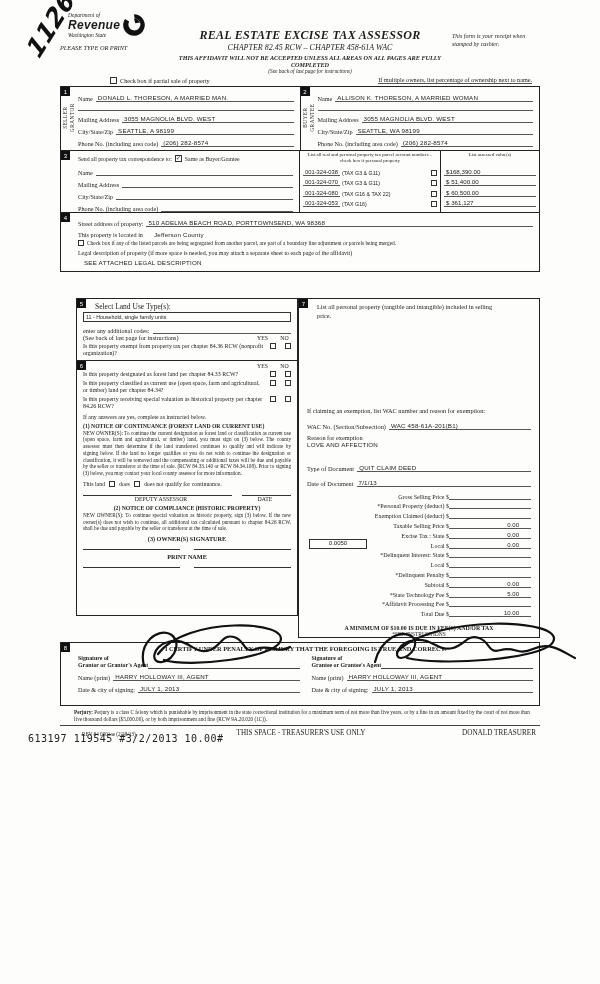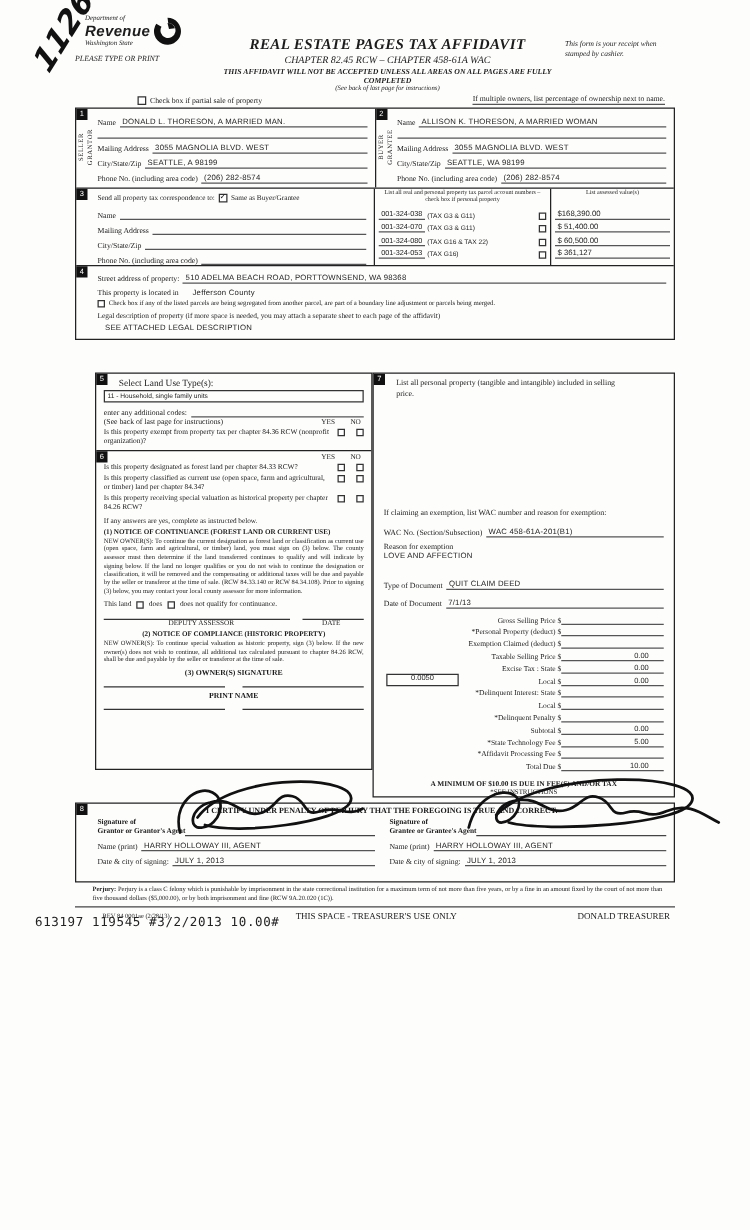"REAL ESTATE PAGES TAX AFFIDAVIT" div.title { text: PAGES TAX AFFIDAVIT -> EXCISE TAX ASSESSOR }
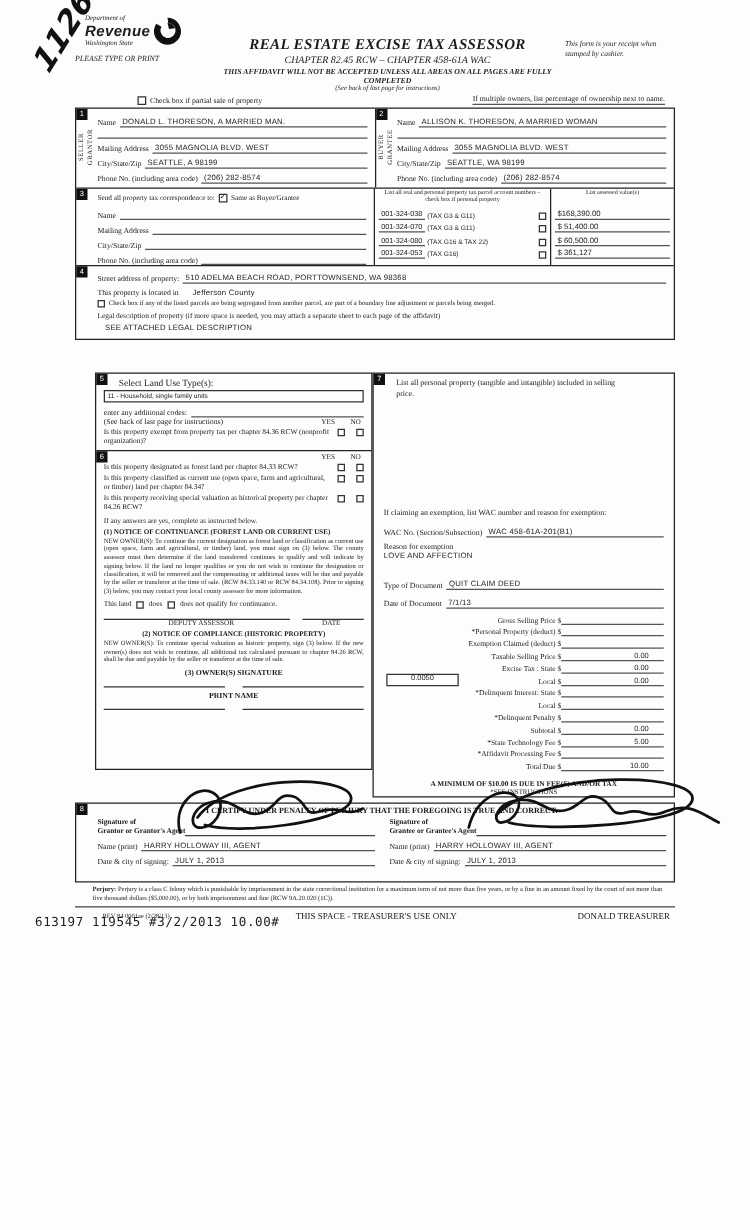"THIS SPACE - TREASURER'S USE" .footrow { align-items: center -> flex-end }
